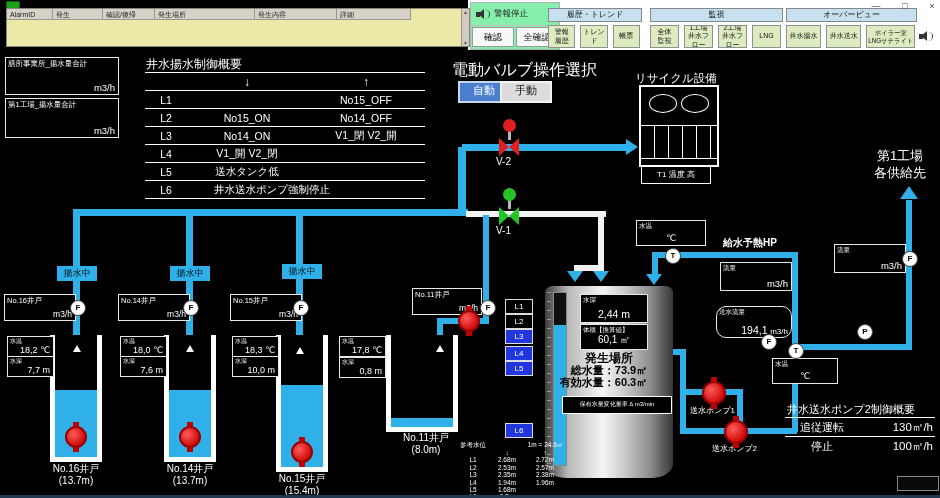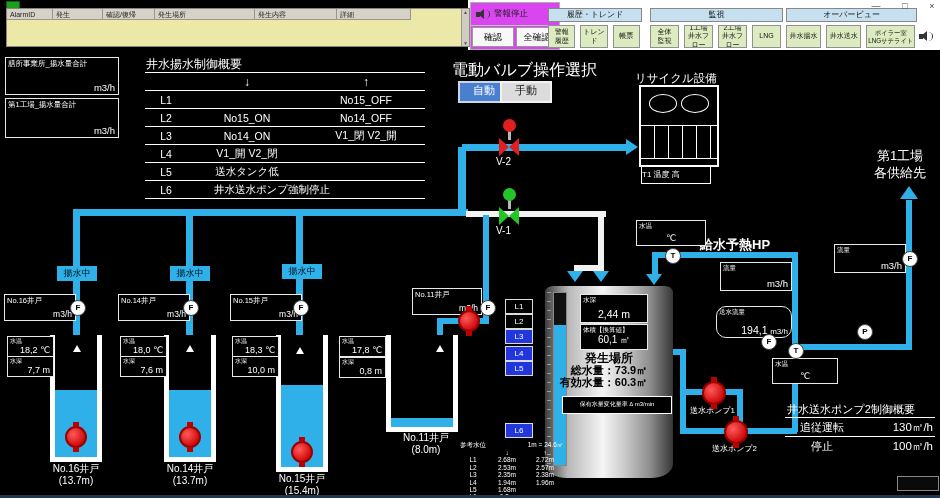"警報停止" div.abs { background: #d946ef -> #86efac }
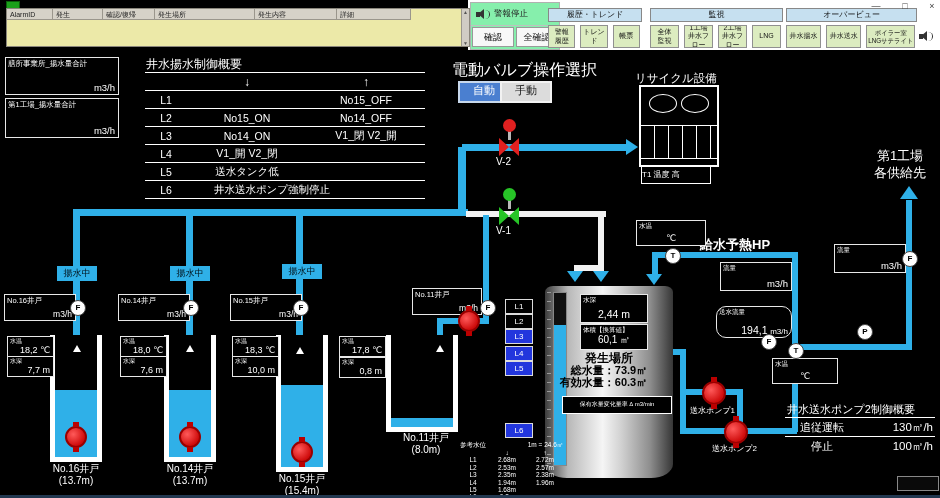"T1 温度 高" div.abs { text-align: none -> center }
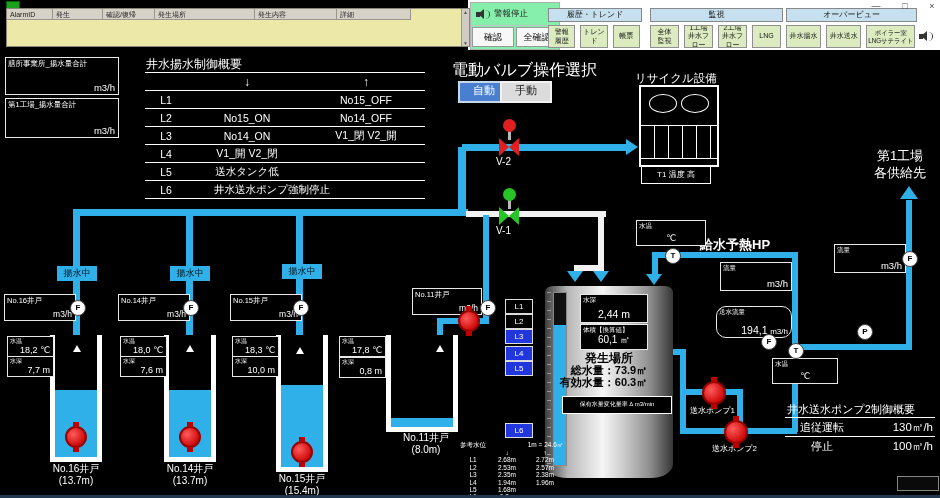"給水予熱HP" div.abs { font-size: 13px -> 10px; text-align: none -> center }
